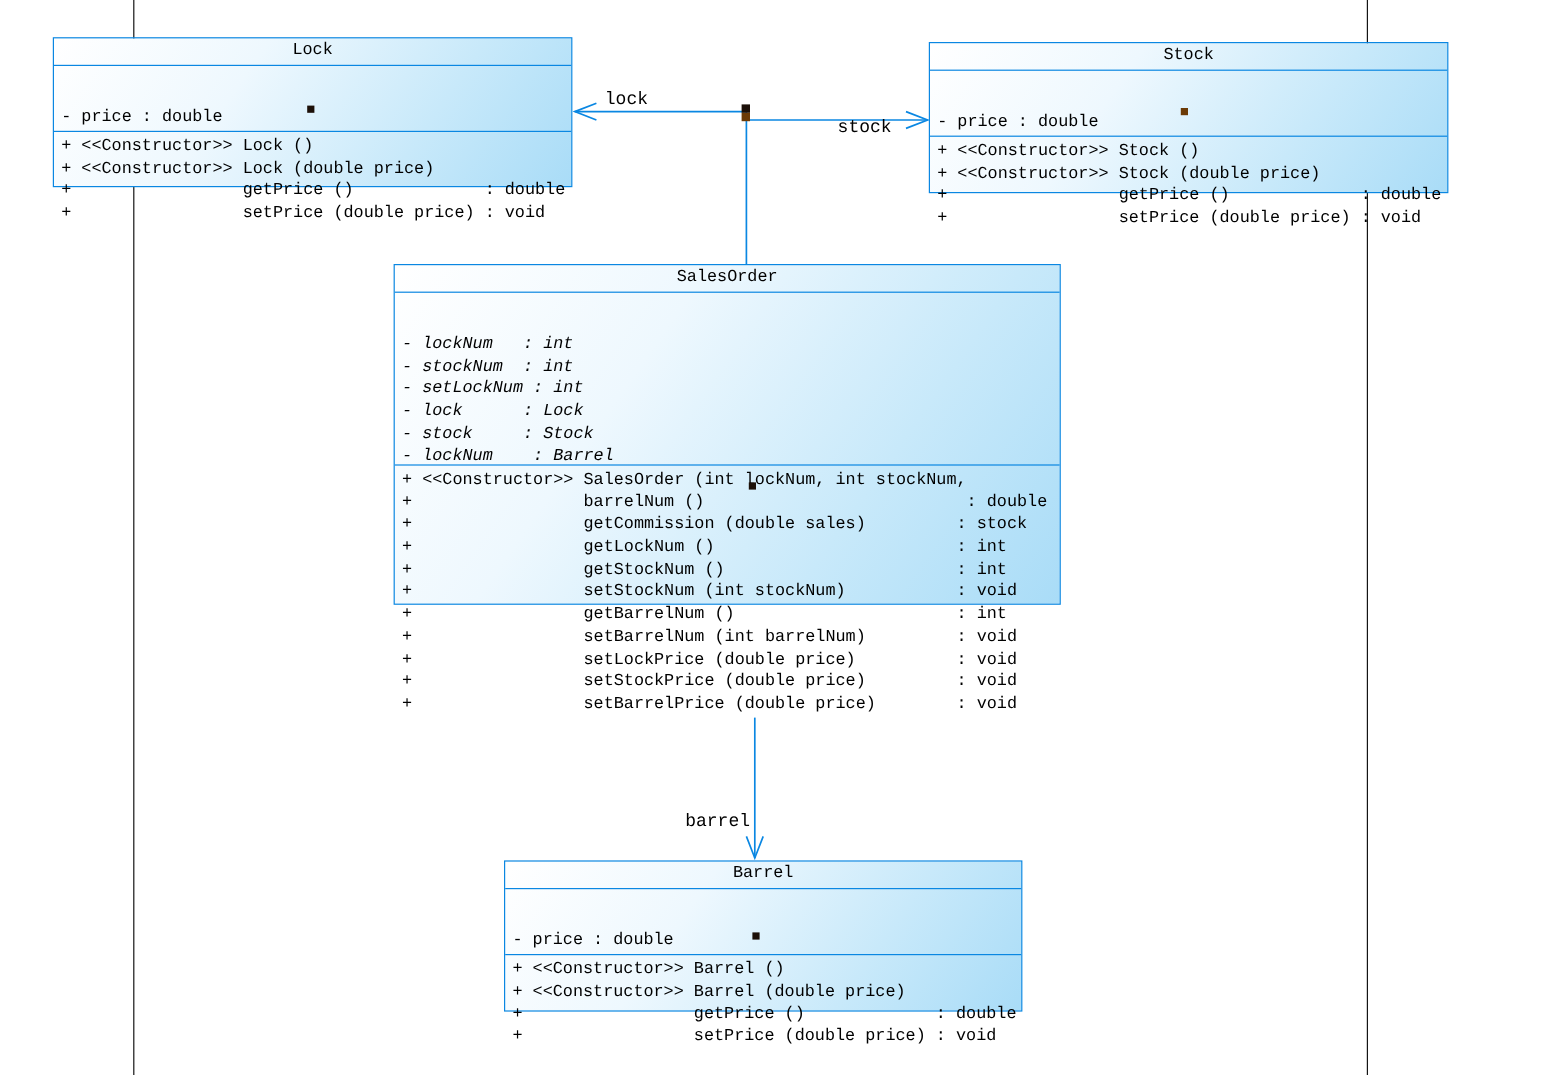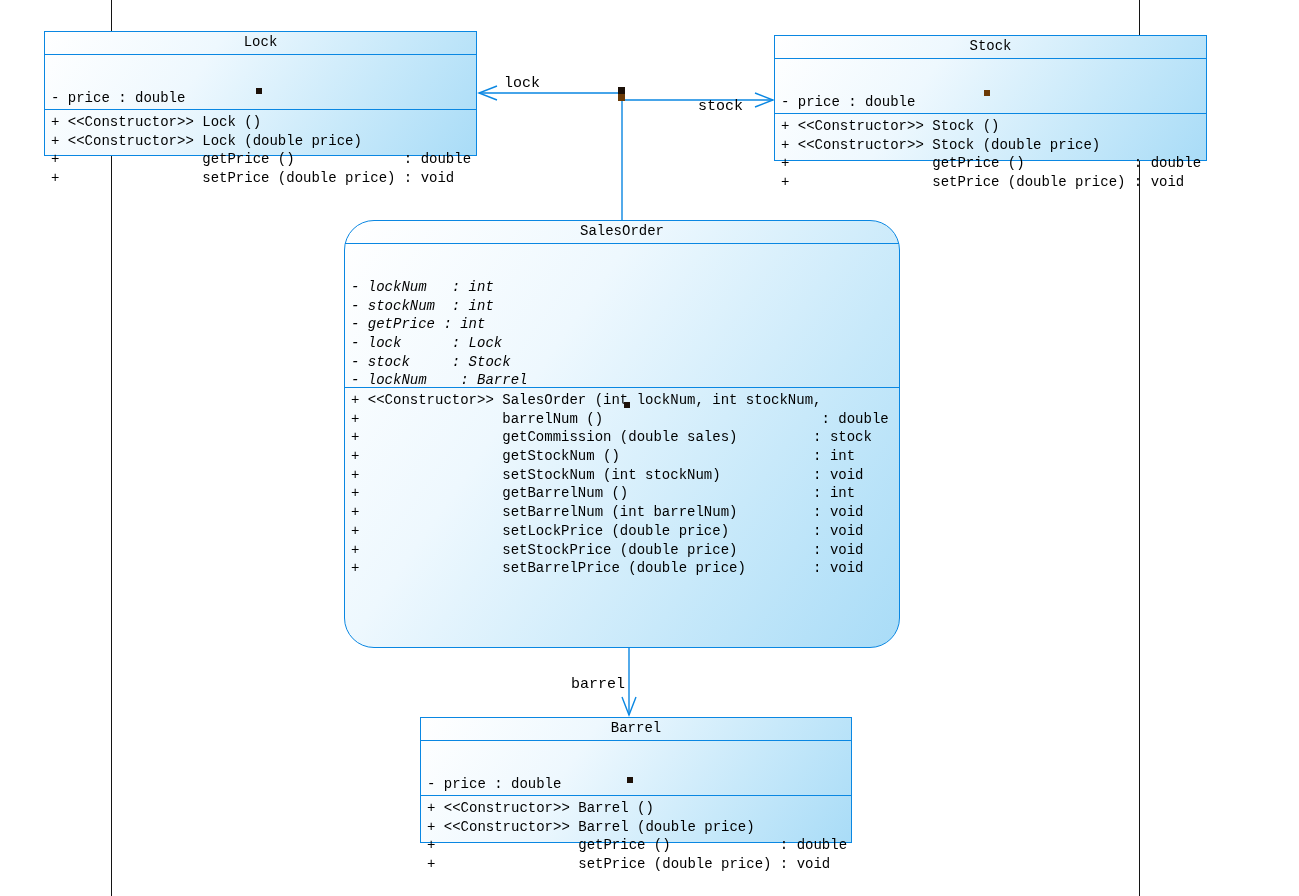"SalesOrder" div.uml-class { border-radius: 30px -> none; height: 428px -> 284px; left: 344px -> 328px }
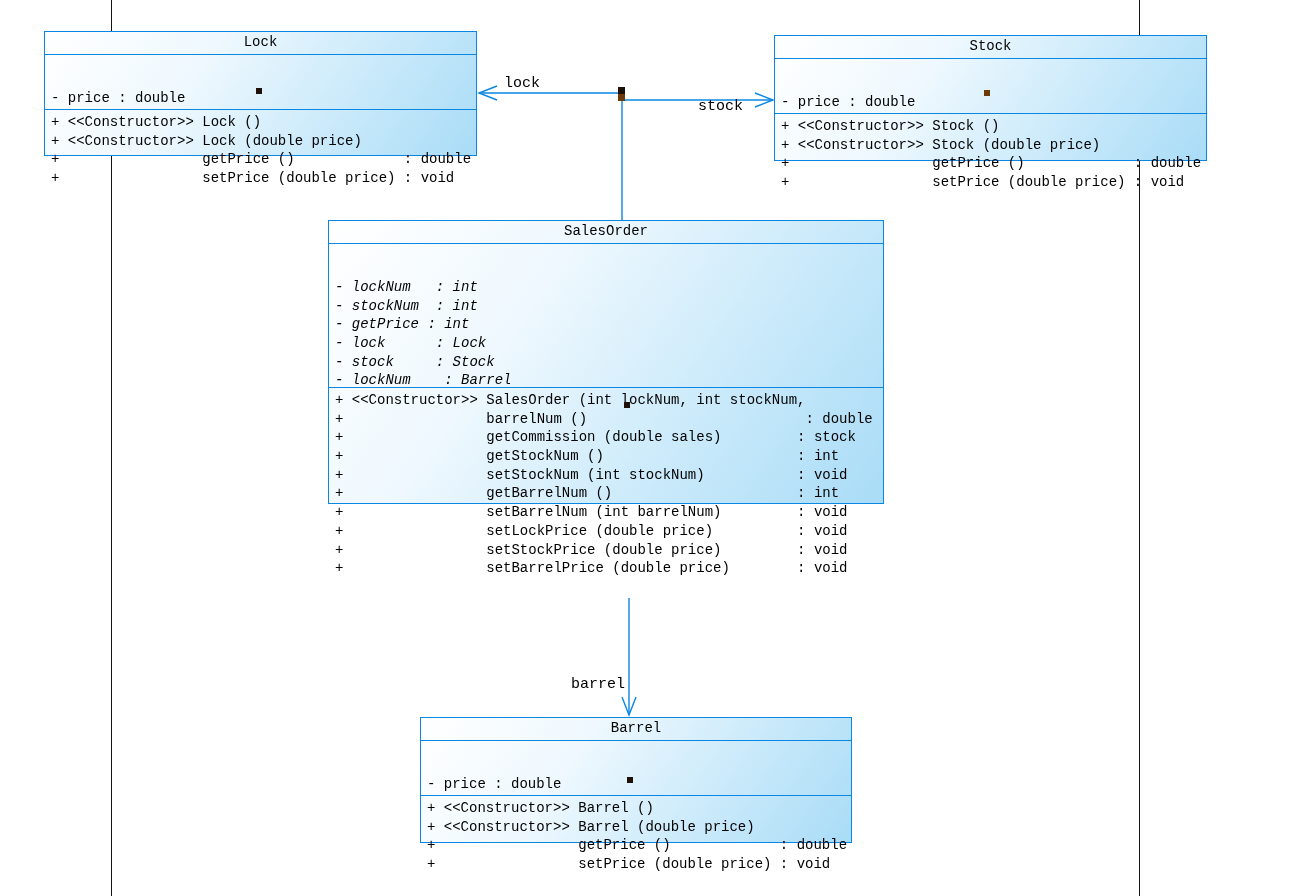"- getPrice : int" div.uml-line { text: getPrice -> setLockNum }
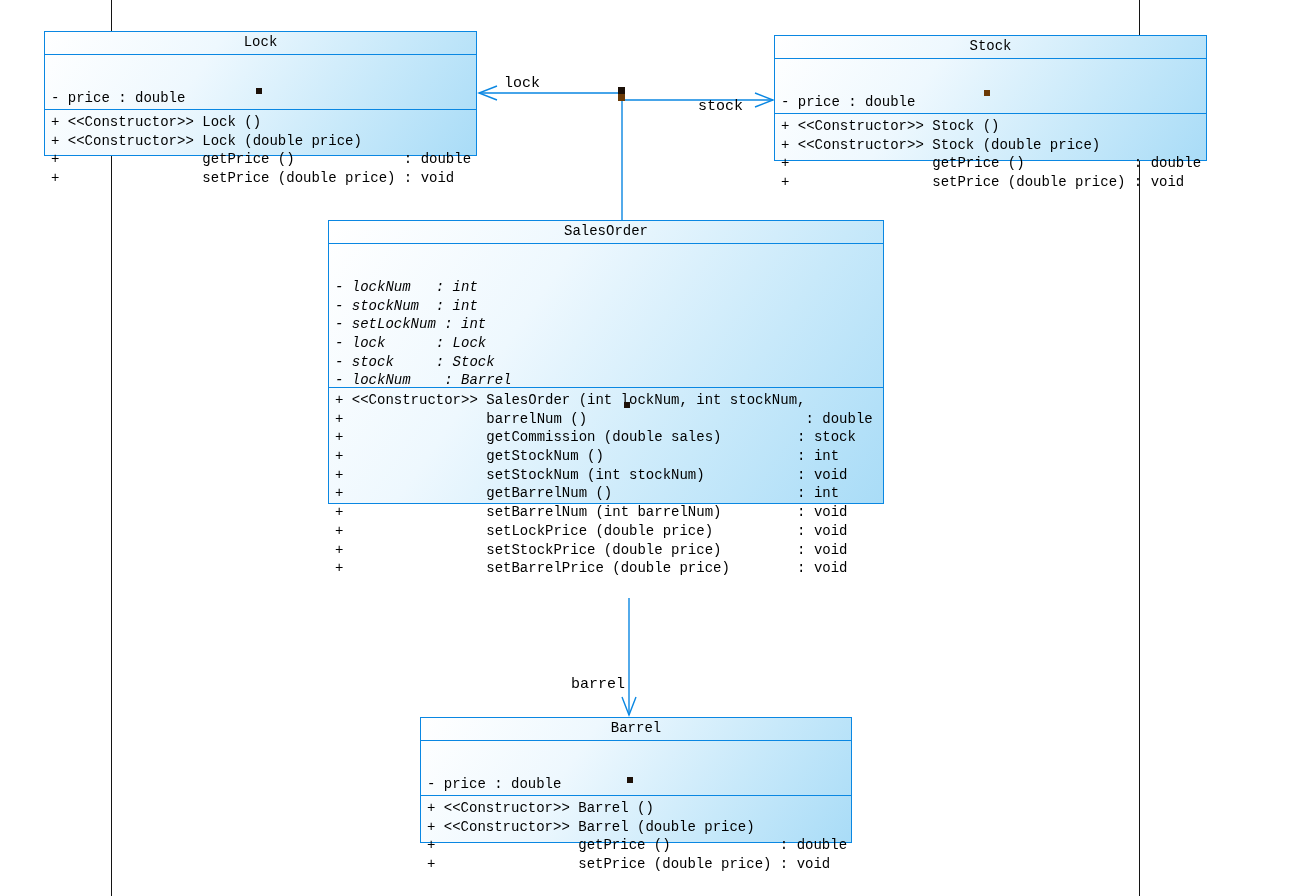"+ getLockNum () : int" div.uml-line { html: none -> <div>+ getLockNum () : int</div> }
